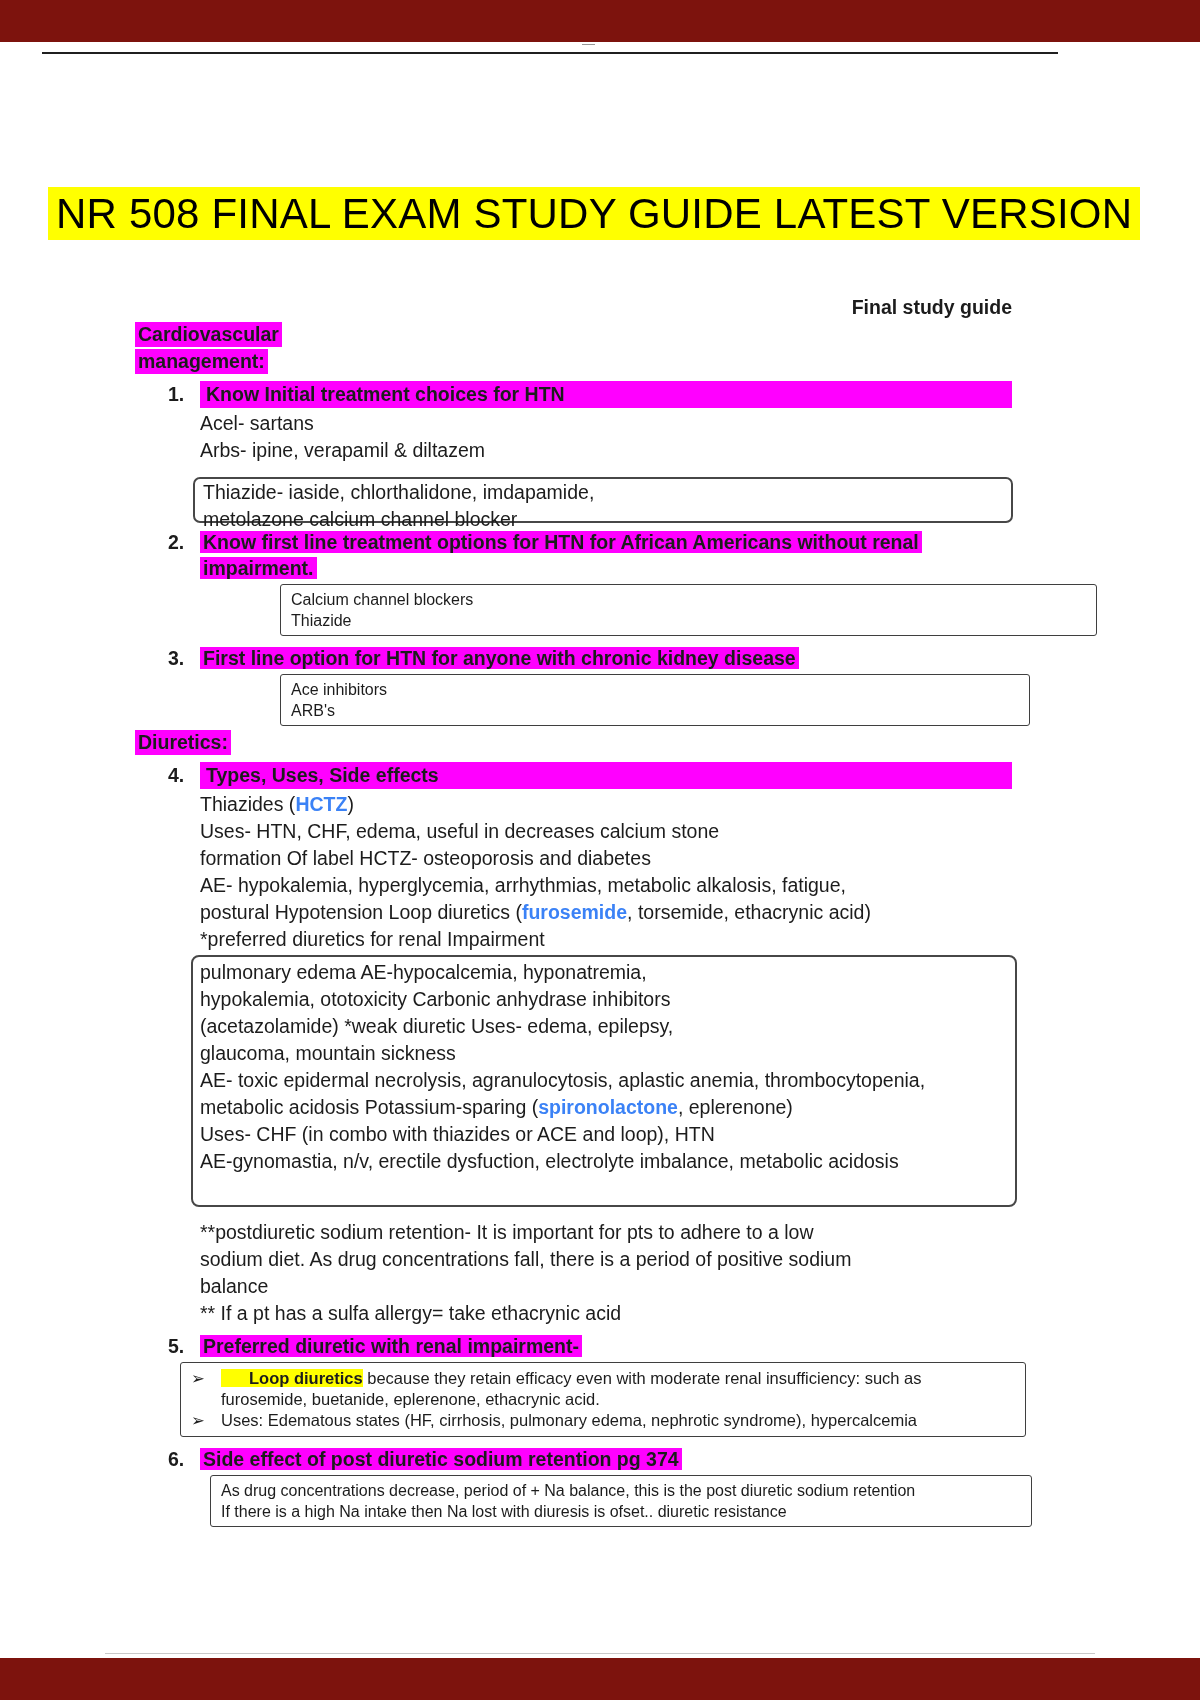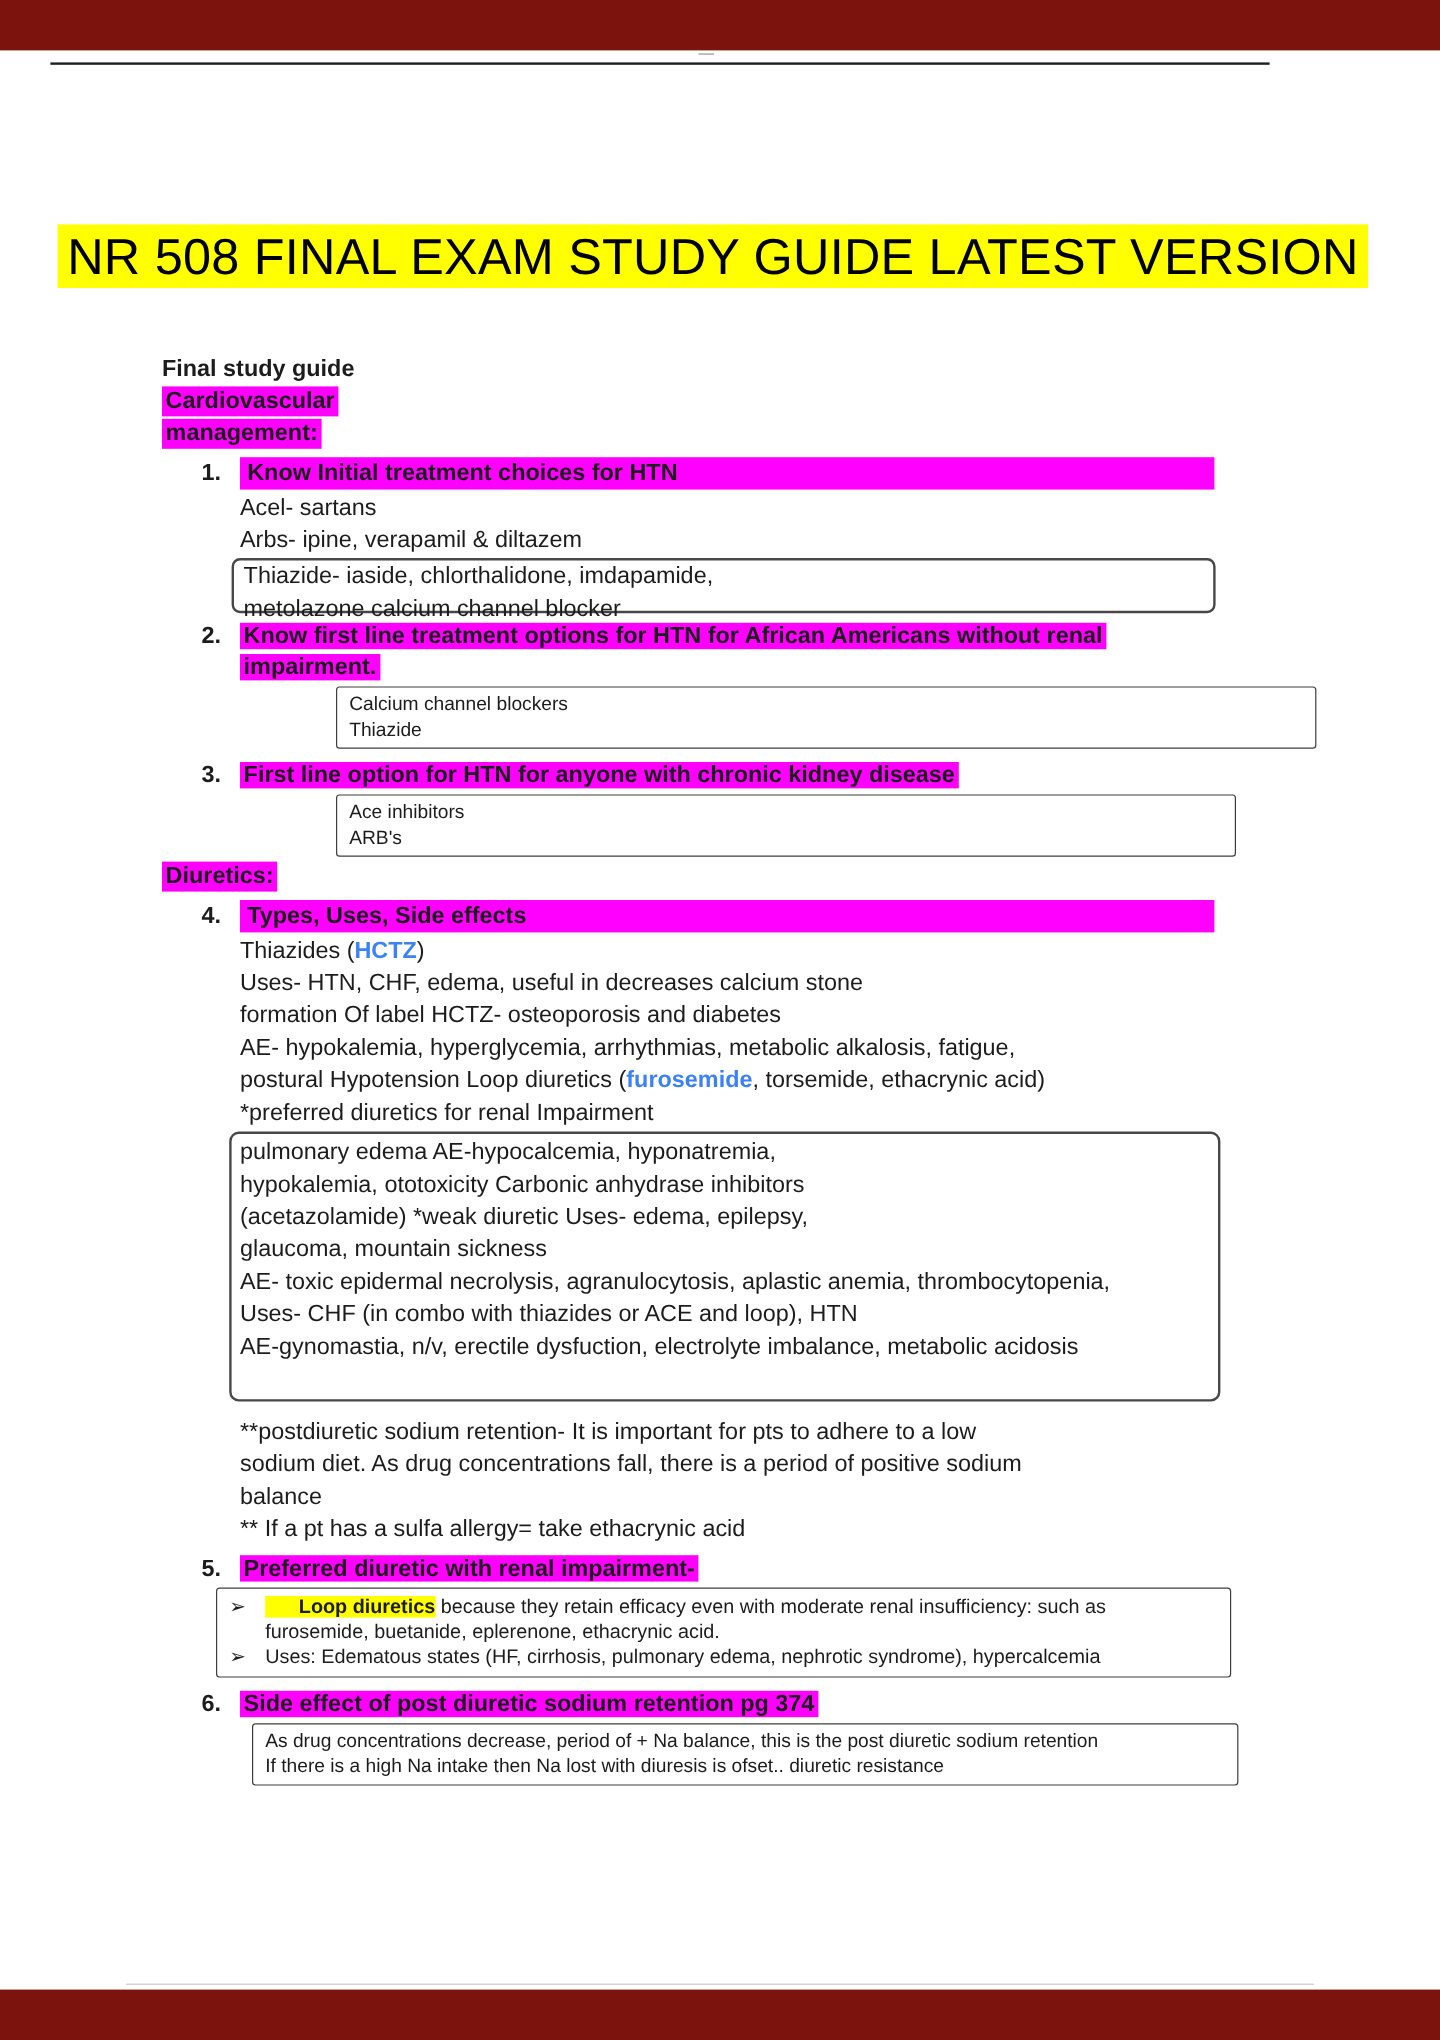"Final study guide" .intro-heading { text-align: none -> right }
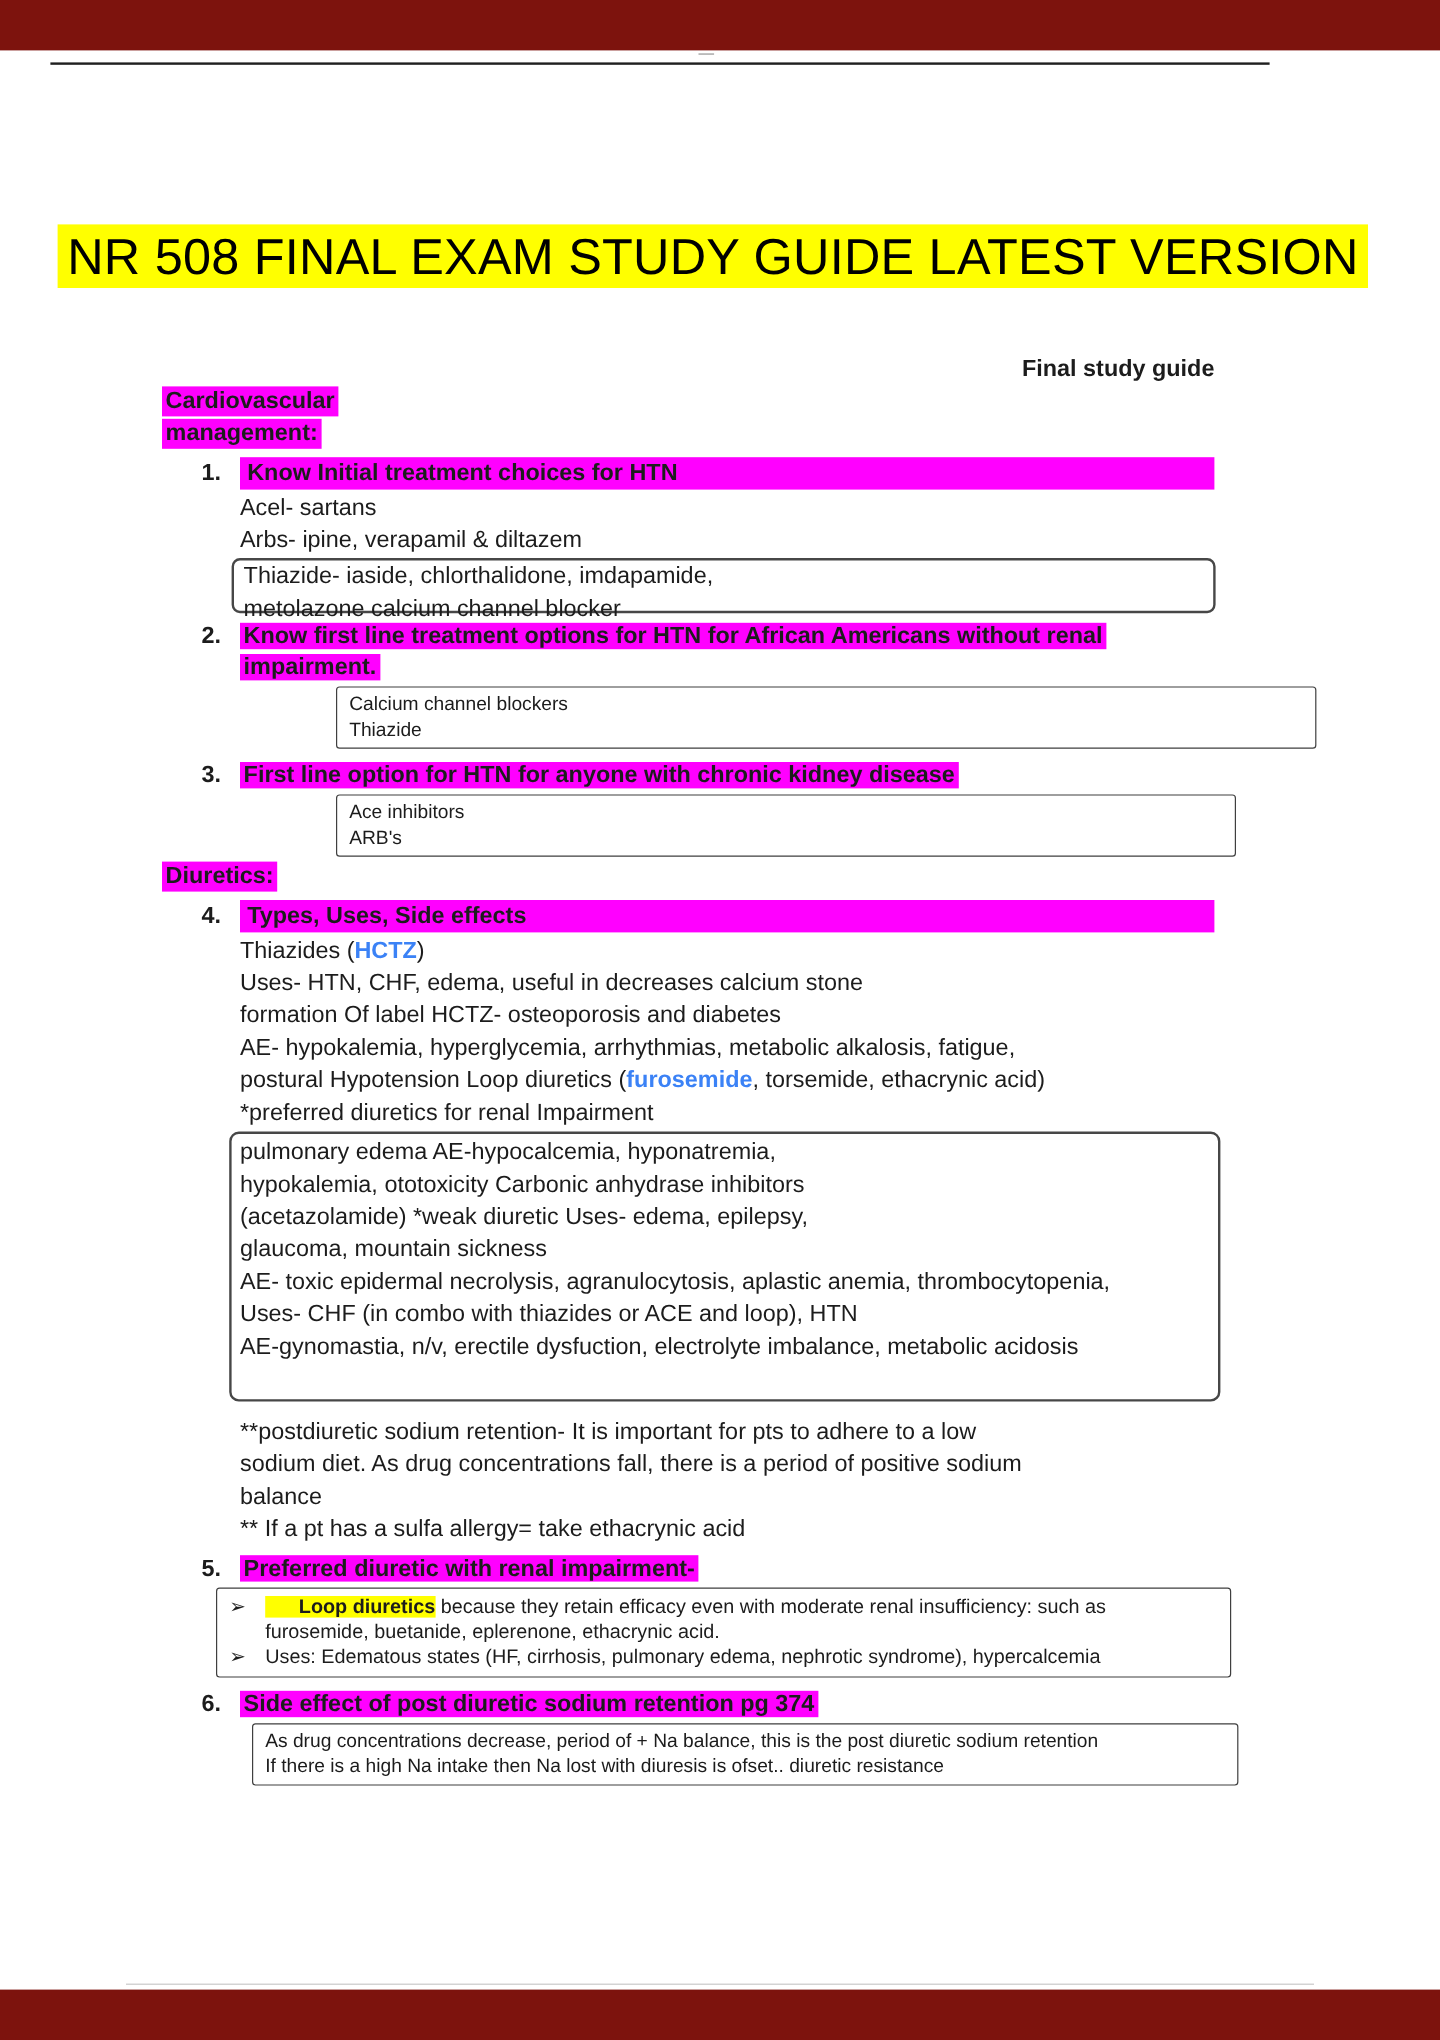"Thiazide- iaside, chlorthalidone," .cut-box { margin-top: 1px -> 13px }
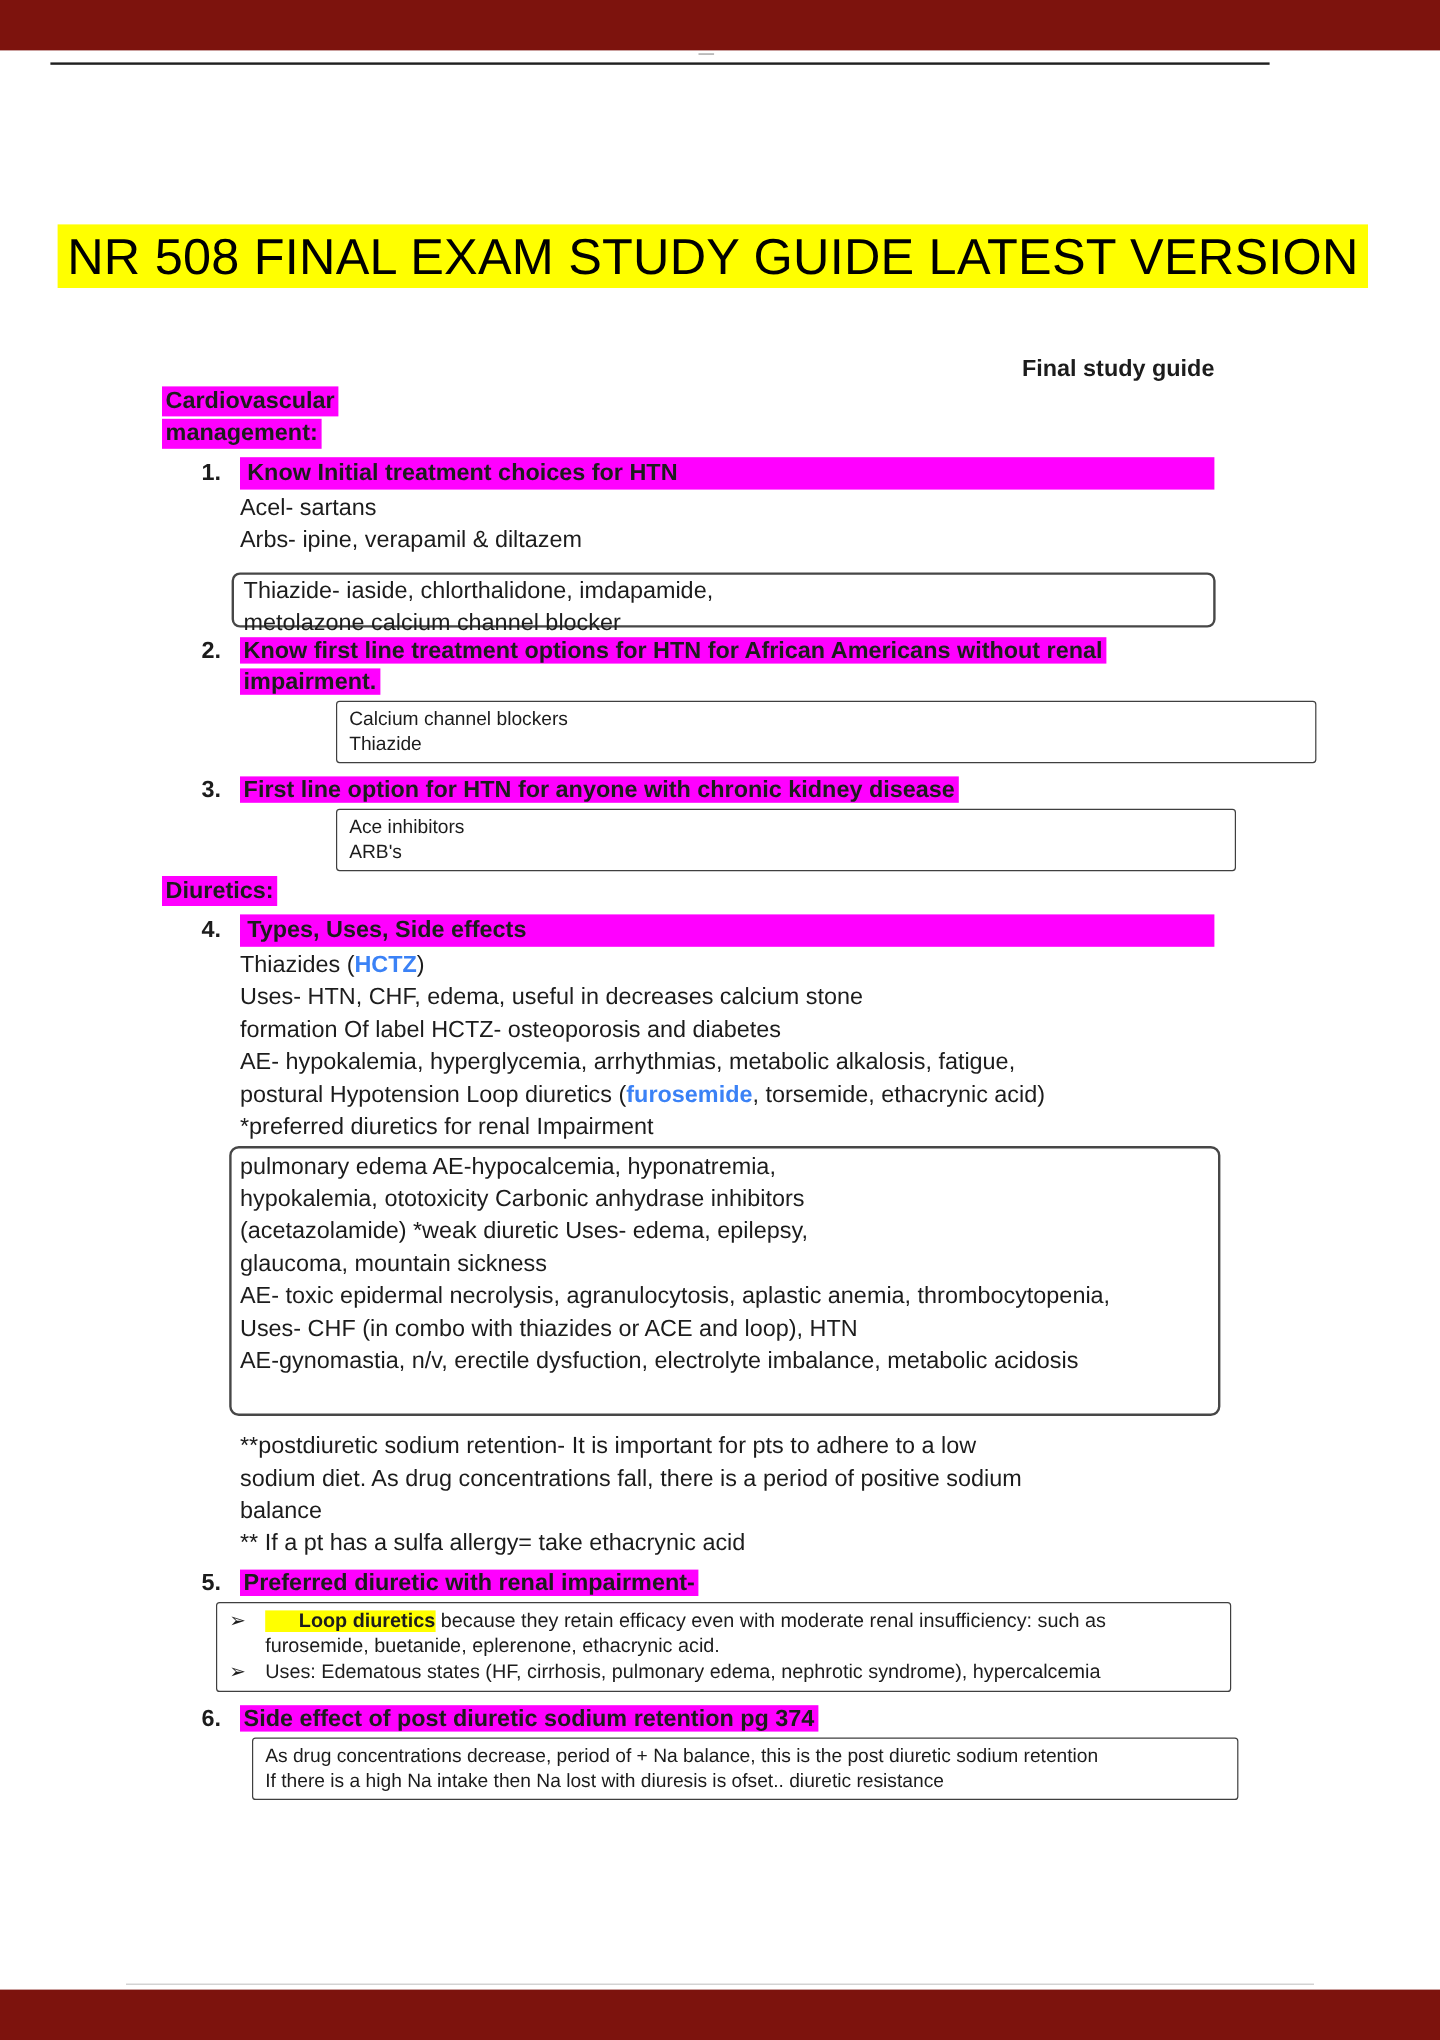"metabolic acidosis Potassium-sparing" div.body-line { html: none -> <div><span>metabolic acidosis Potassium-sparing (</span><span>spironolactone</span><span>, eplerenone)</span></div> }
